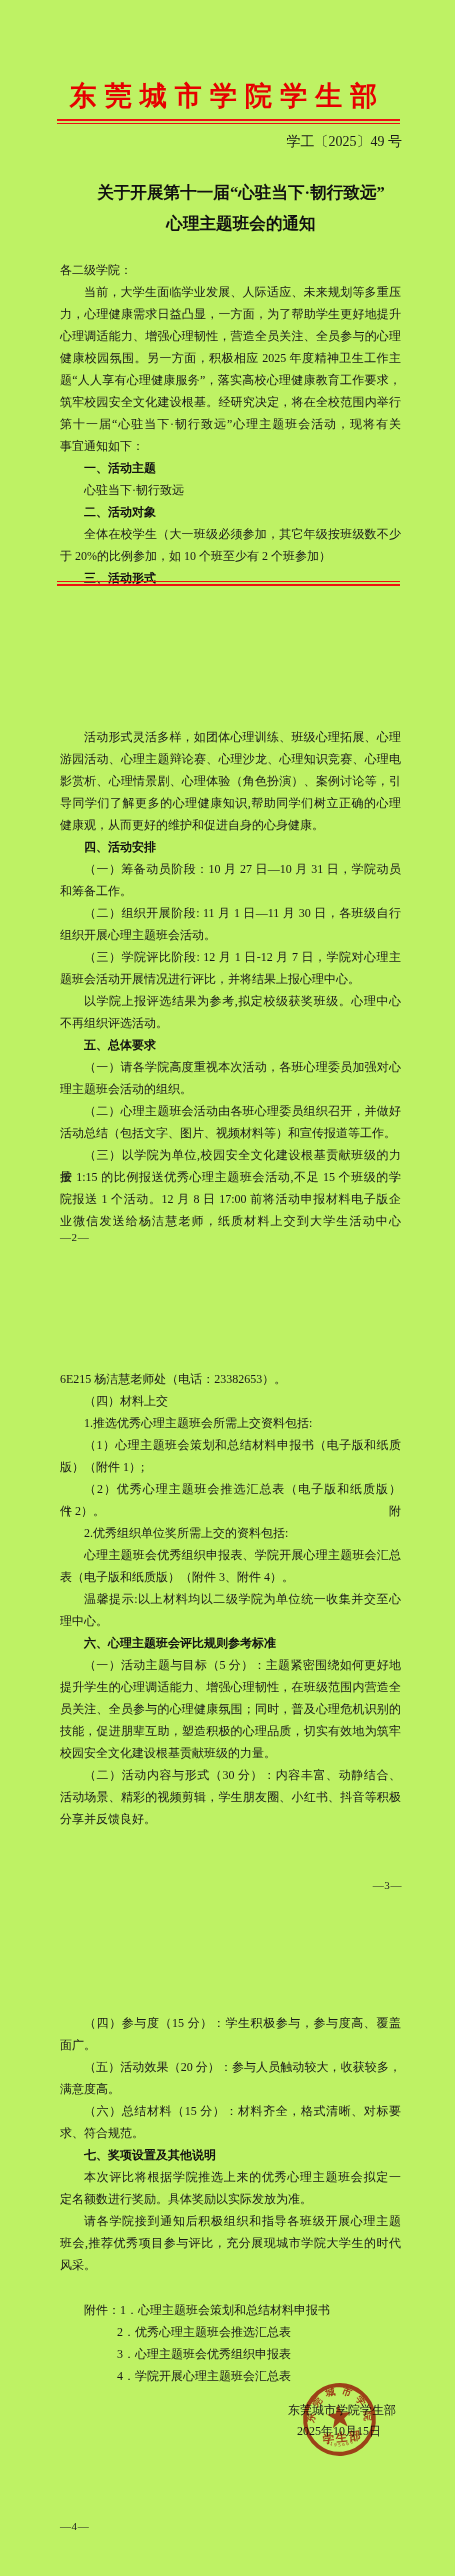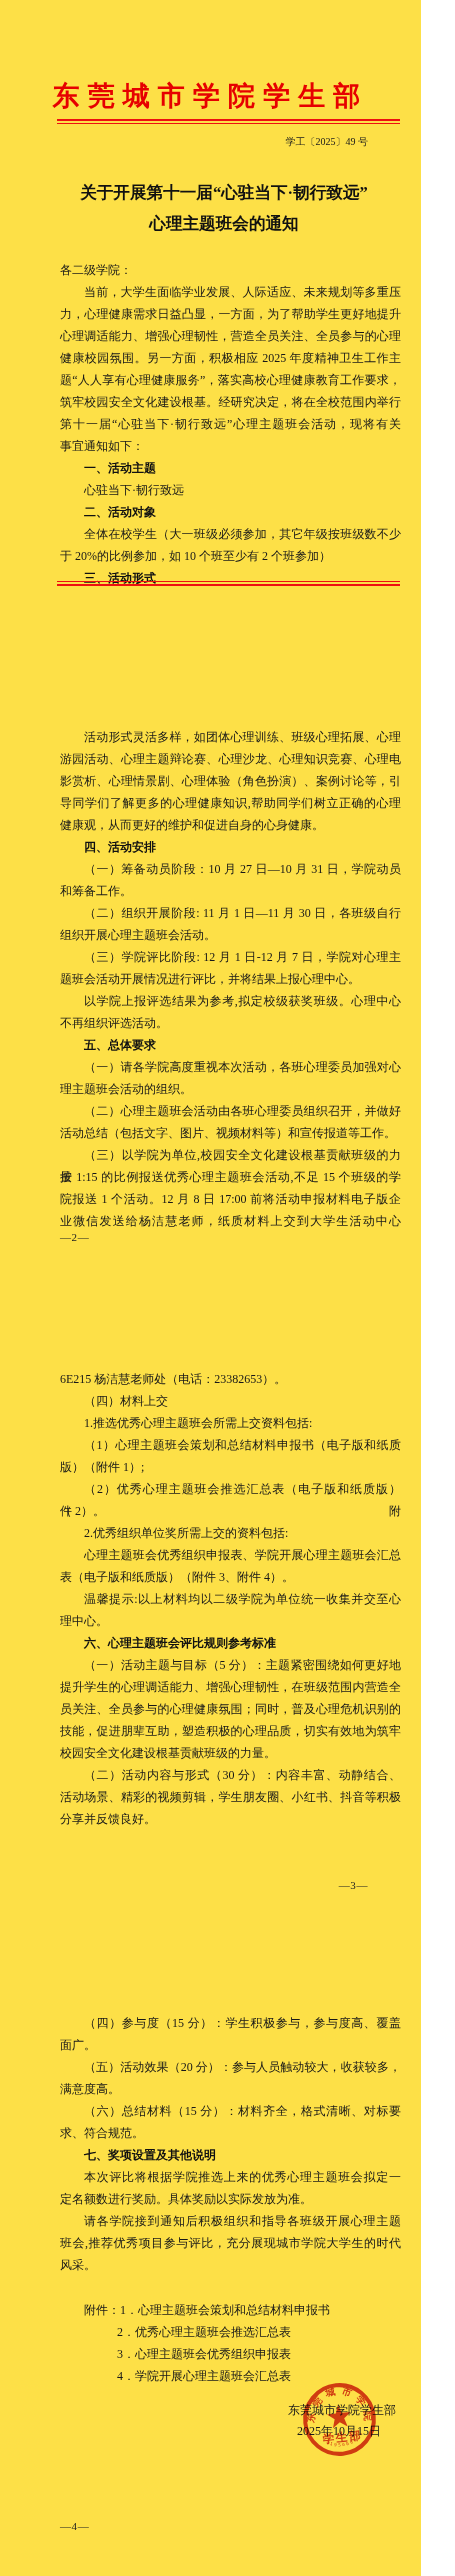"东莞城市学院学生部" #canvas { background: #fde047 -> #bef264; width: 421px -> 455px }
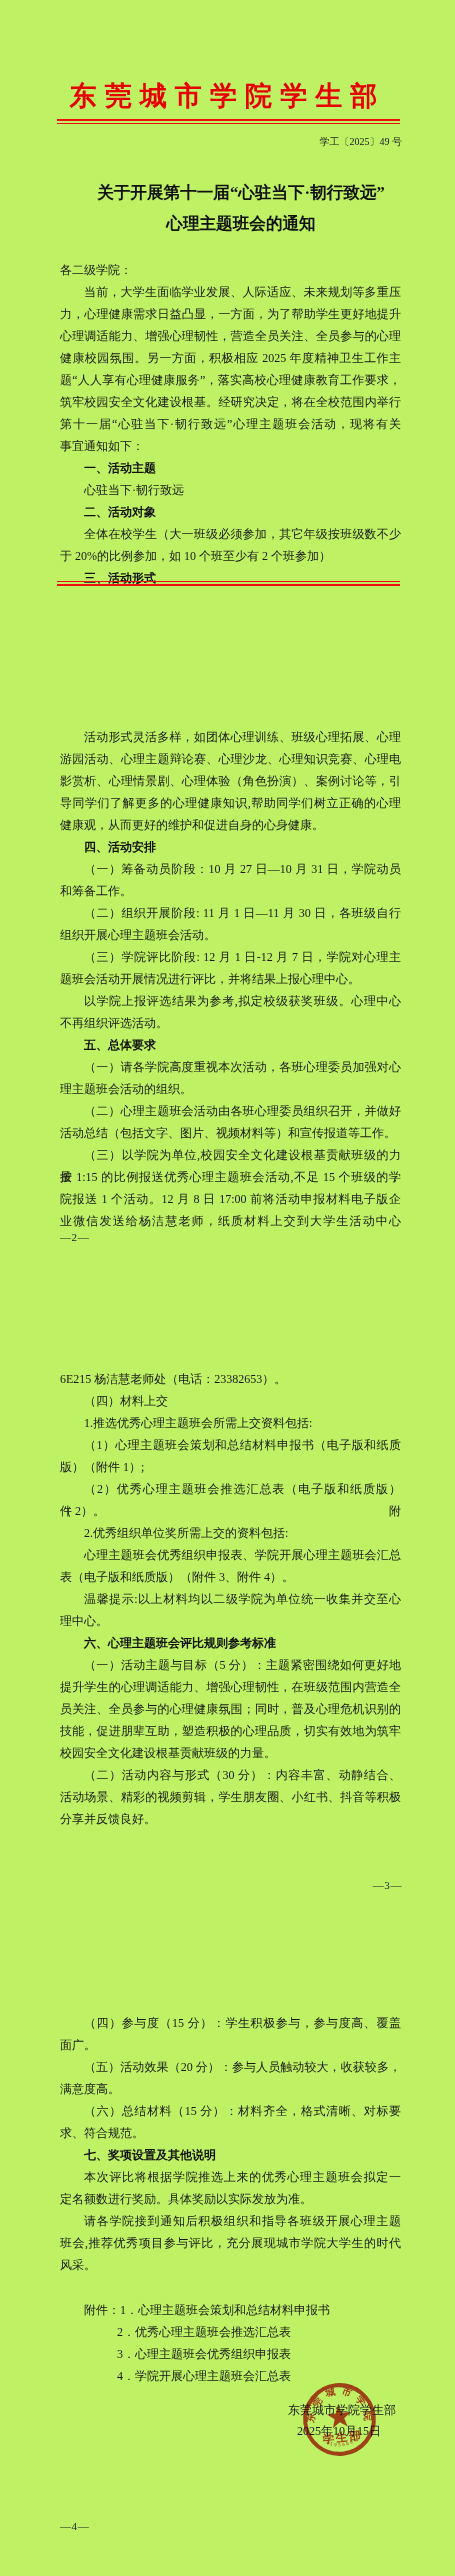"学工〔2025〕49 号" #doc-no { font-size: 10px -> 14px }
